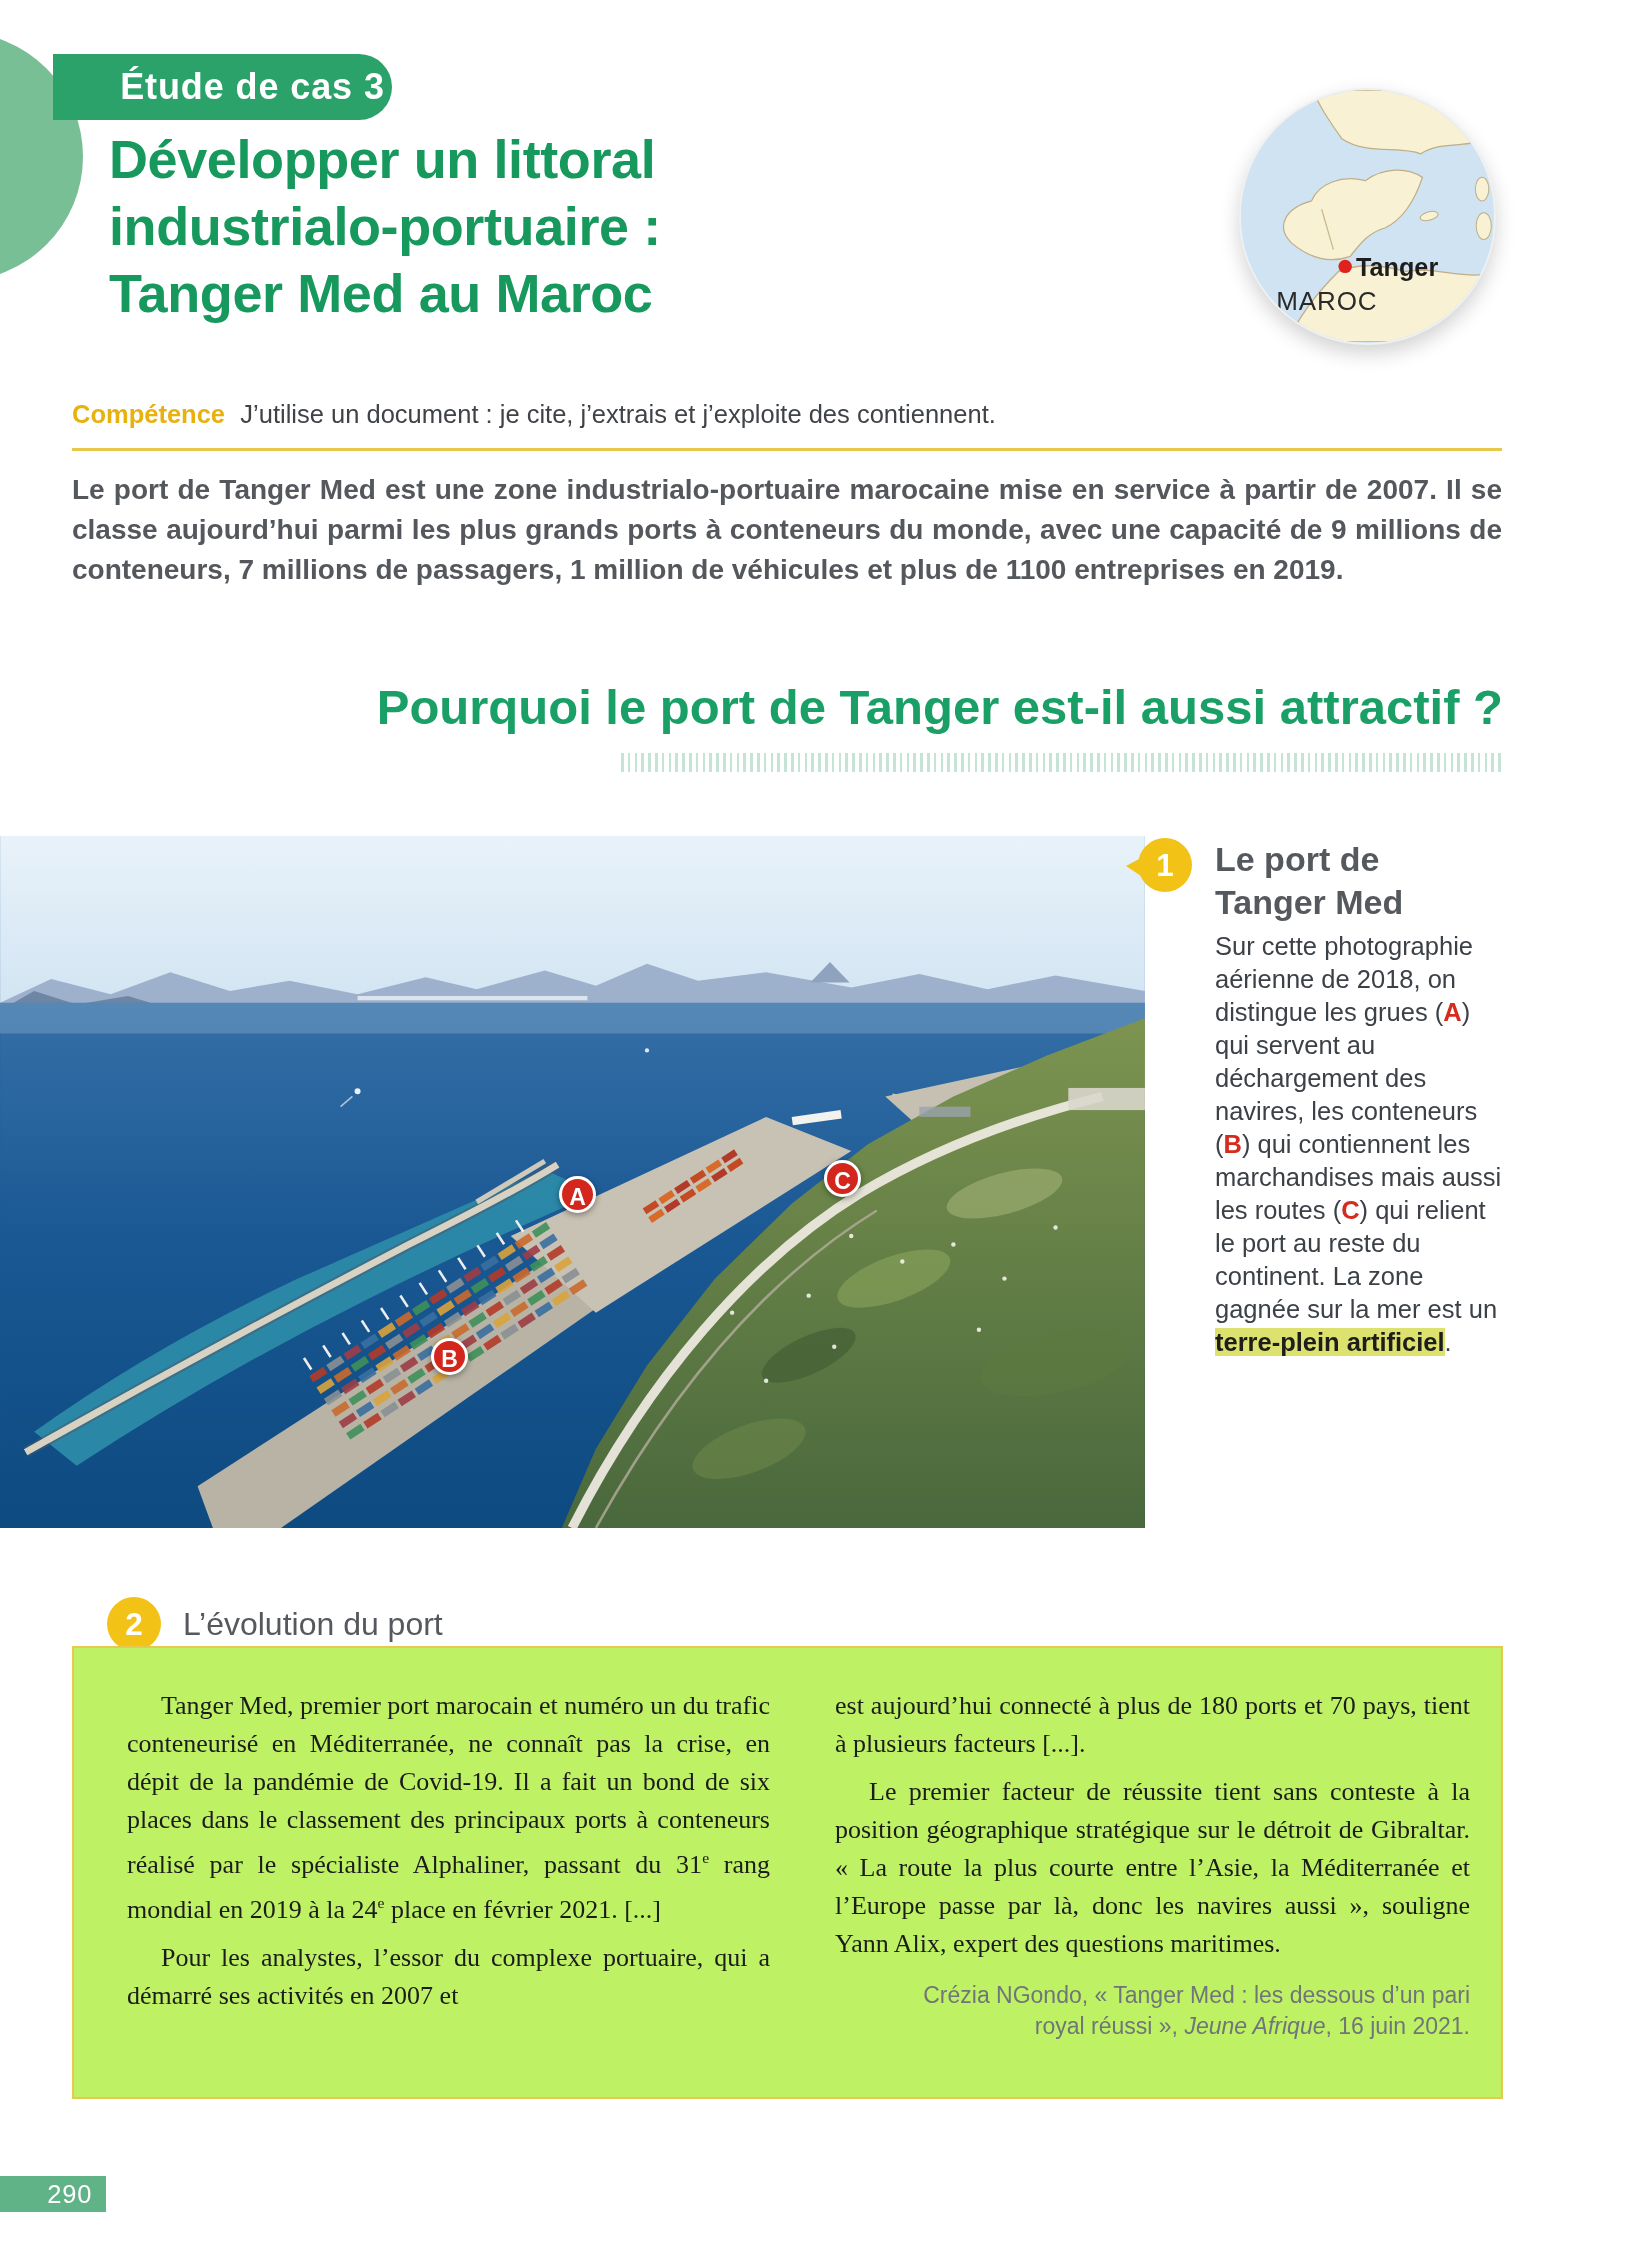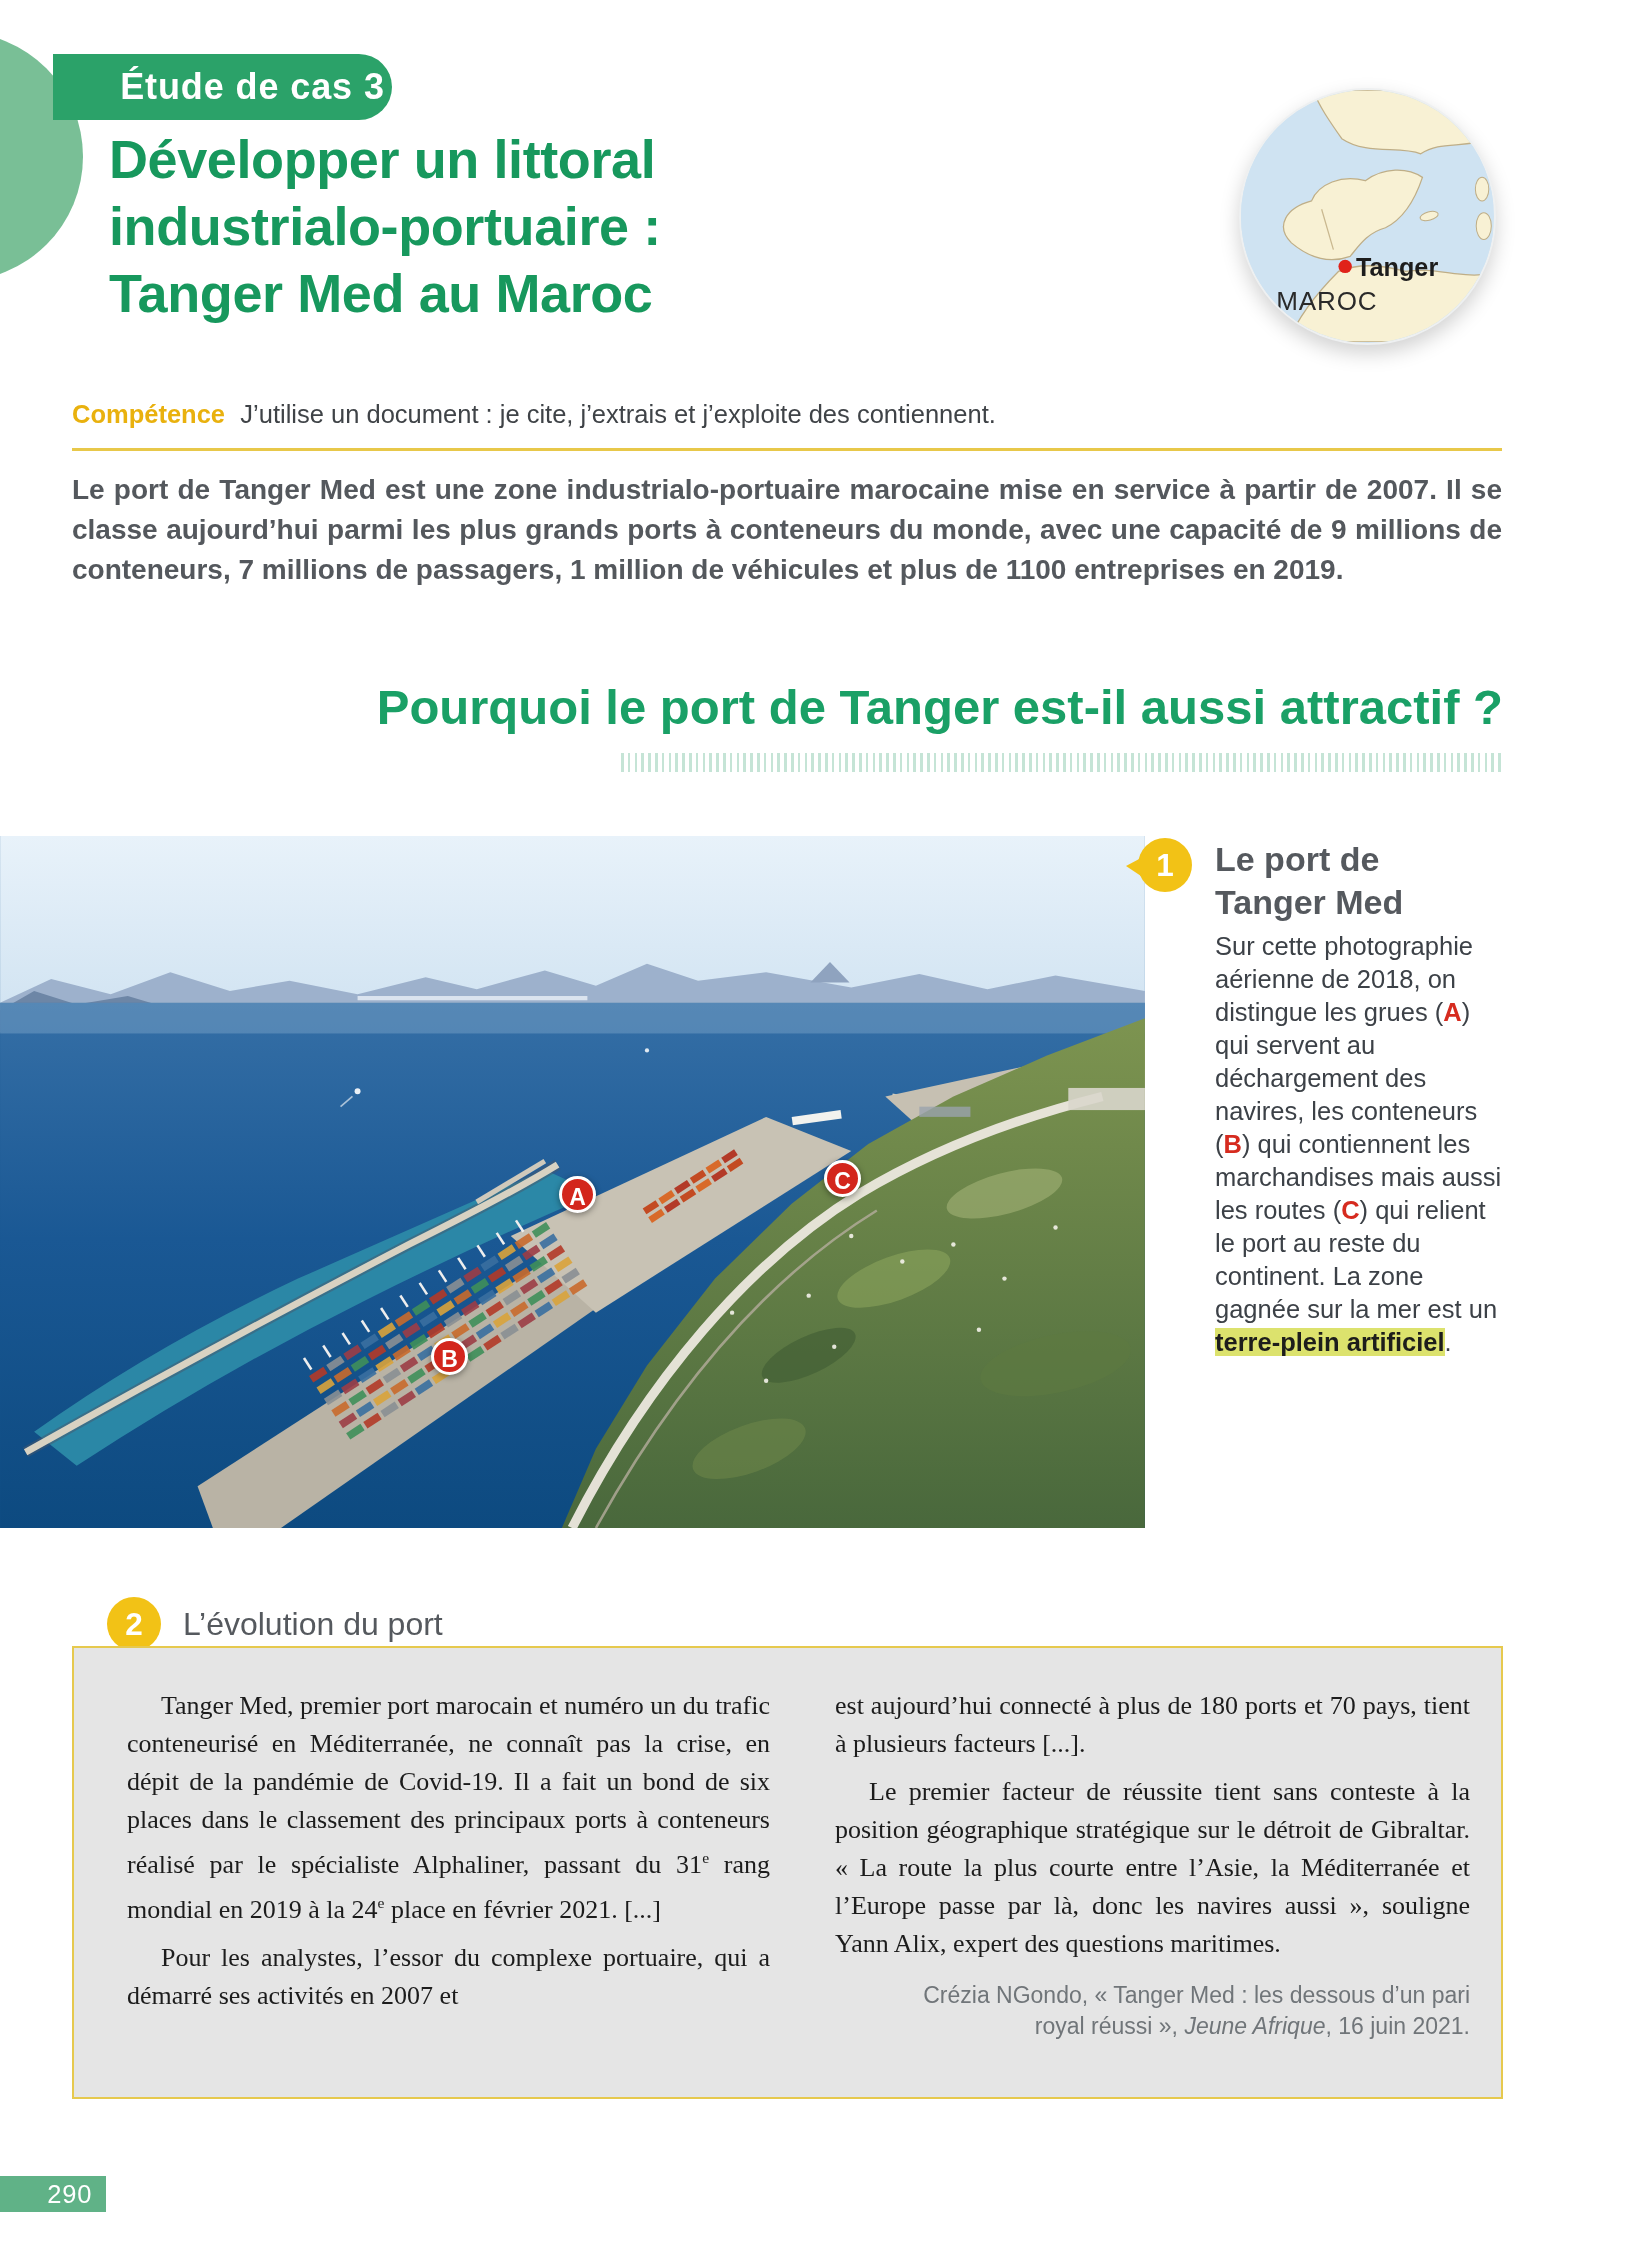"Tanger Med, premier port marocain" .doc2-box { background: #e5e5e5 -> #bef264 }
